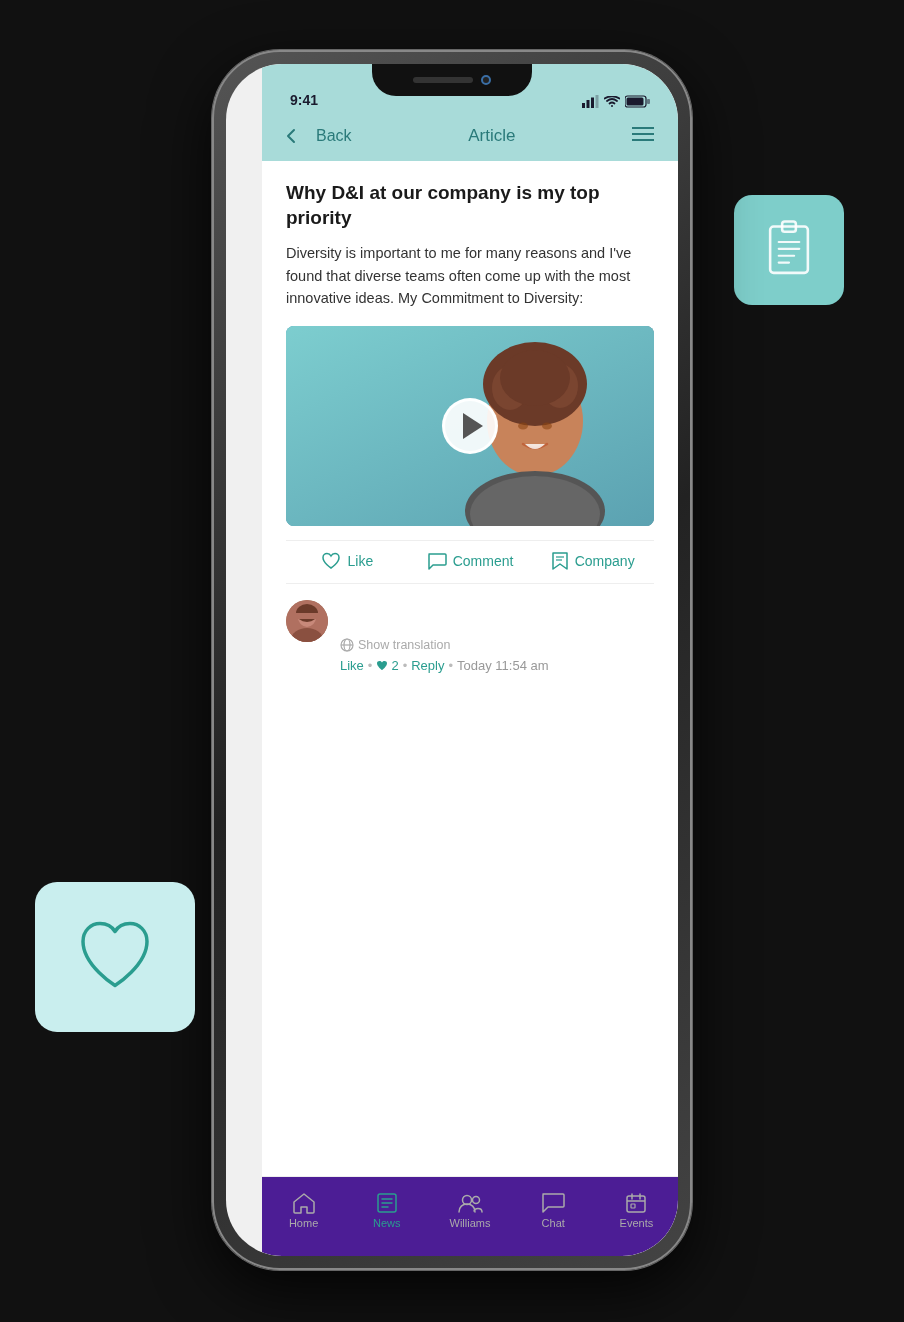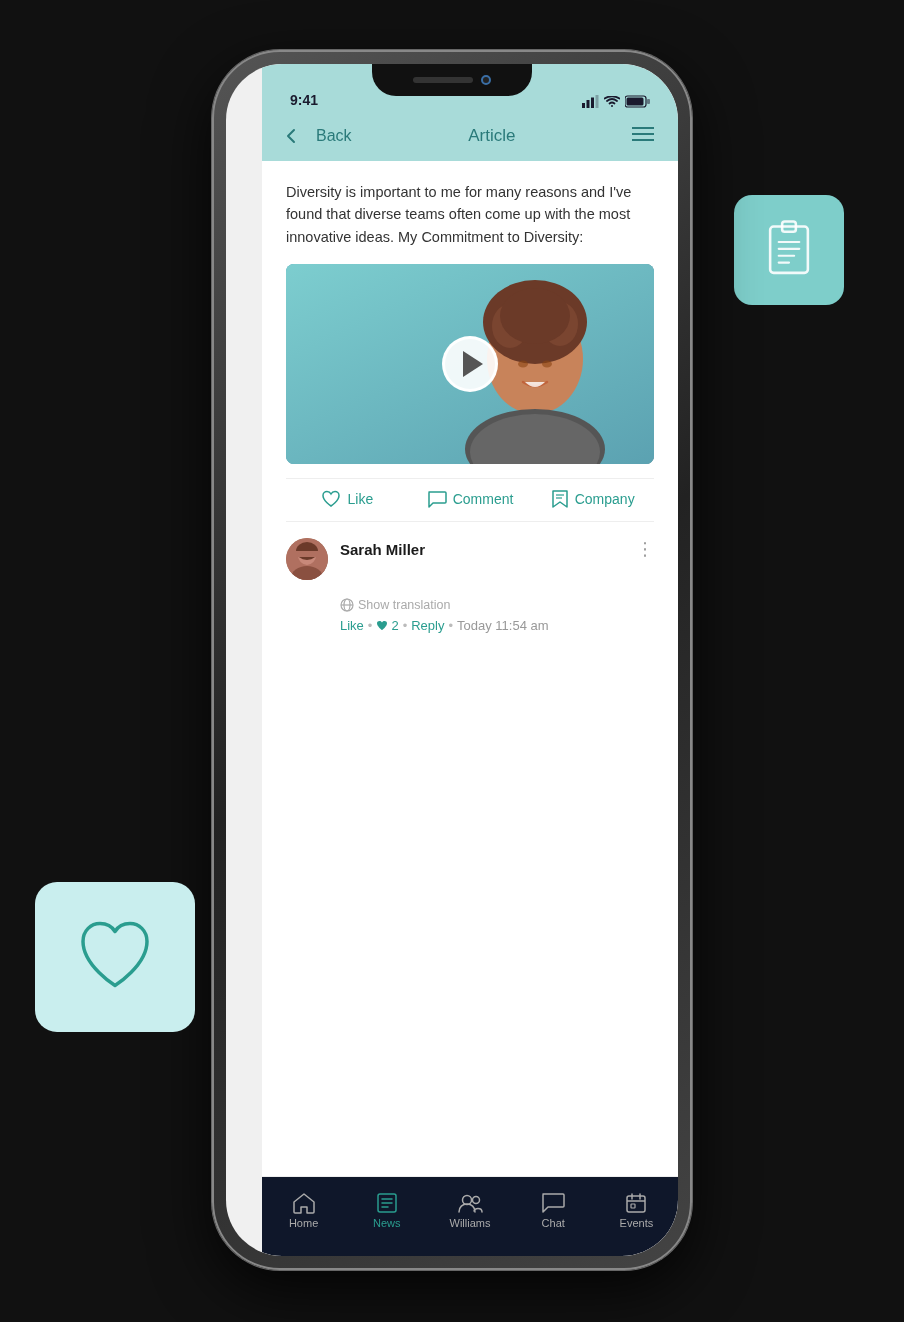"Why D&I at our company" h1.article-title { html: none -> <h1>Why D&amp;I at our company is my top priority</h1> }
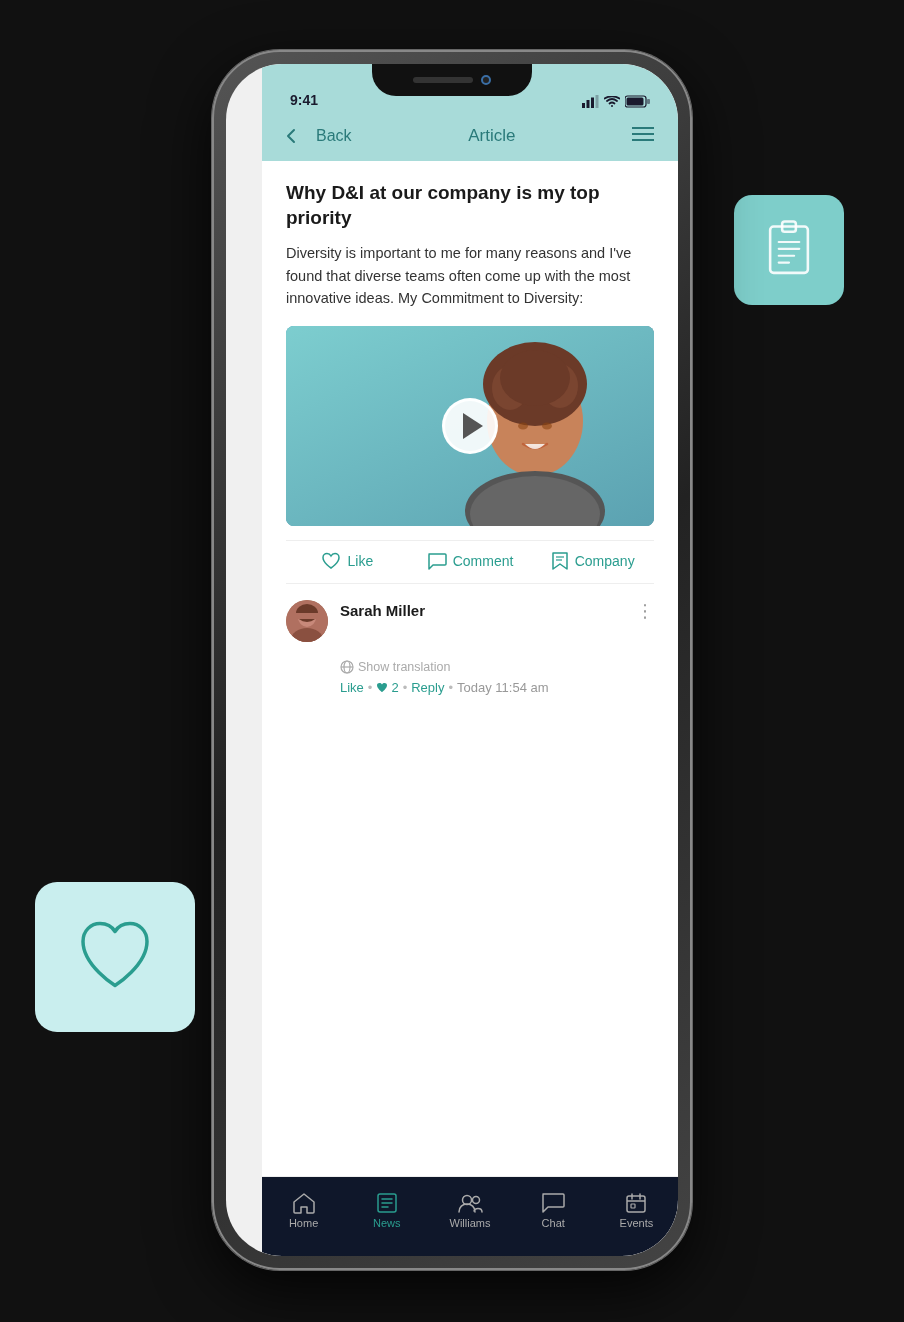"Sarah Miller" div.comment-header { html: <div> <span>Sarah Miller</span> <span>⋮</span> </div> -> none }
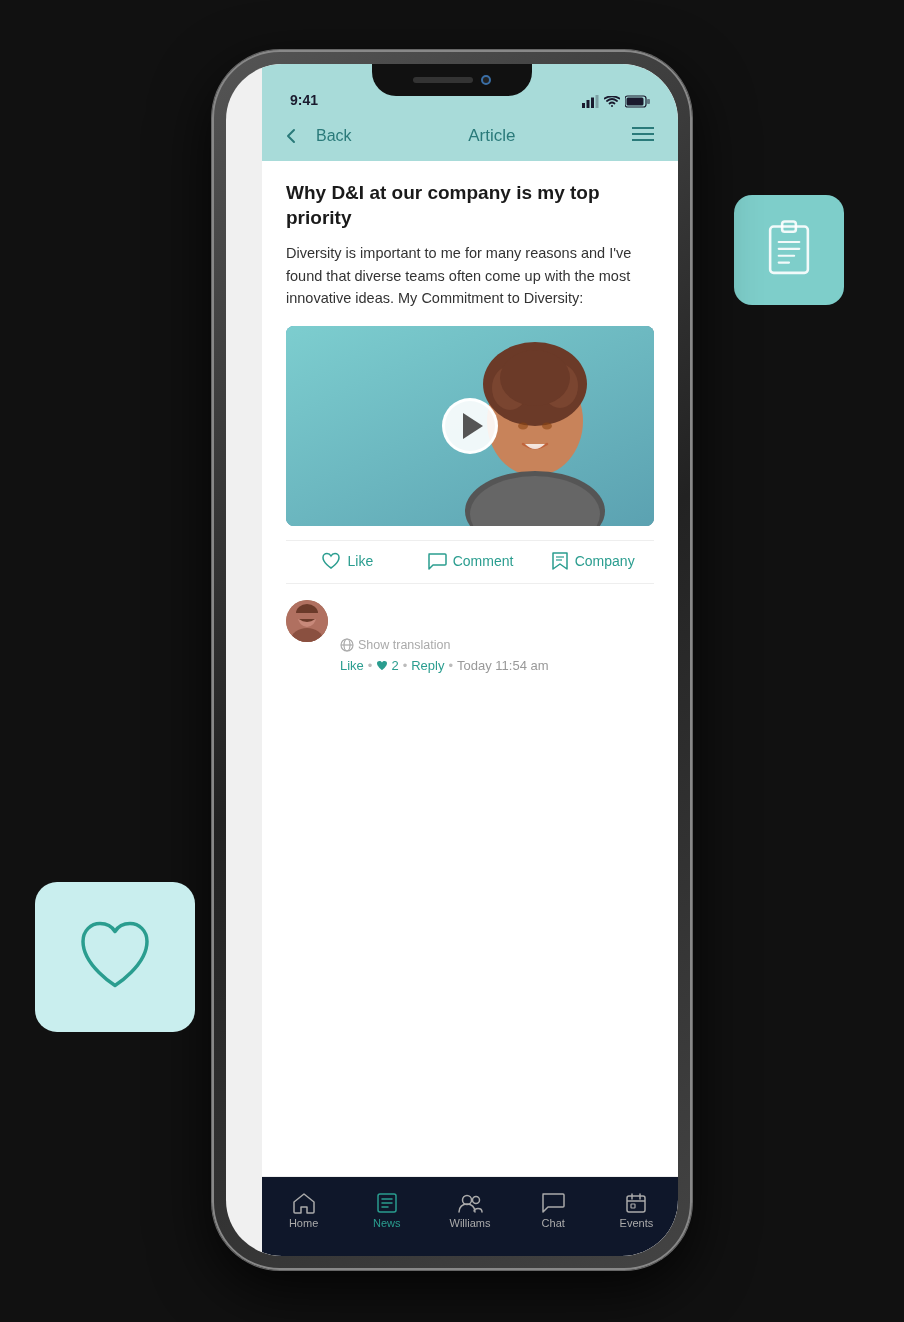"Home" .bottom-nav { background: #0f172a -> #4c1d95 }
